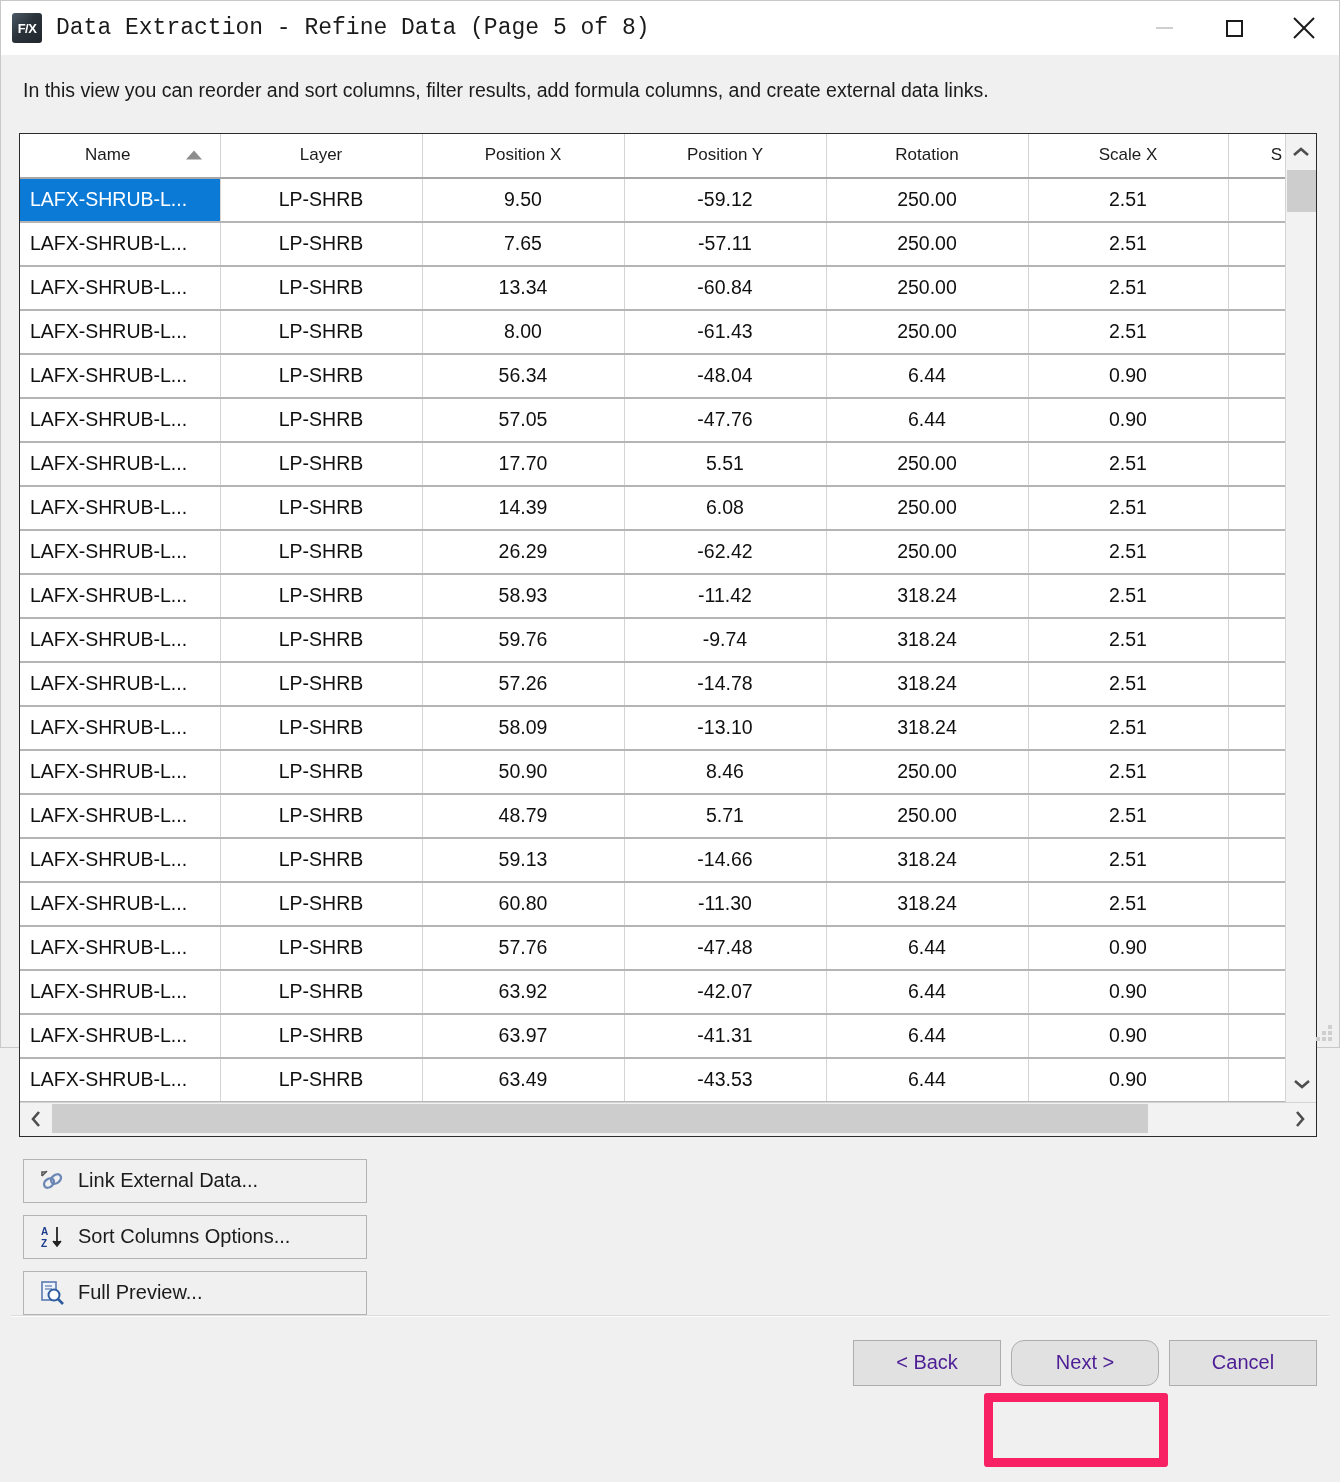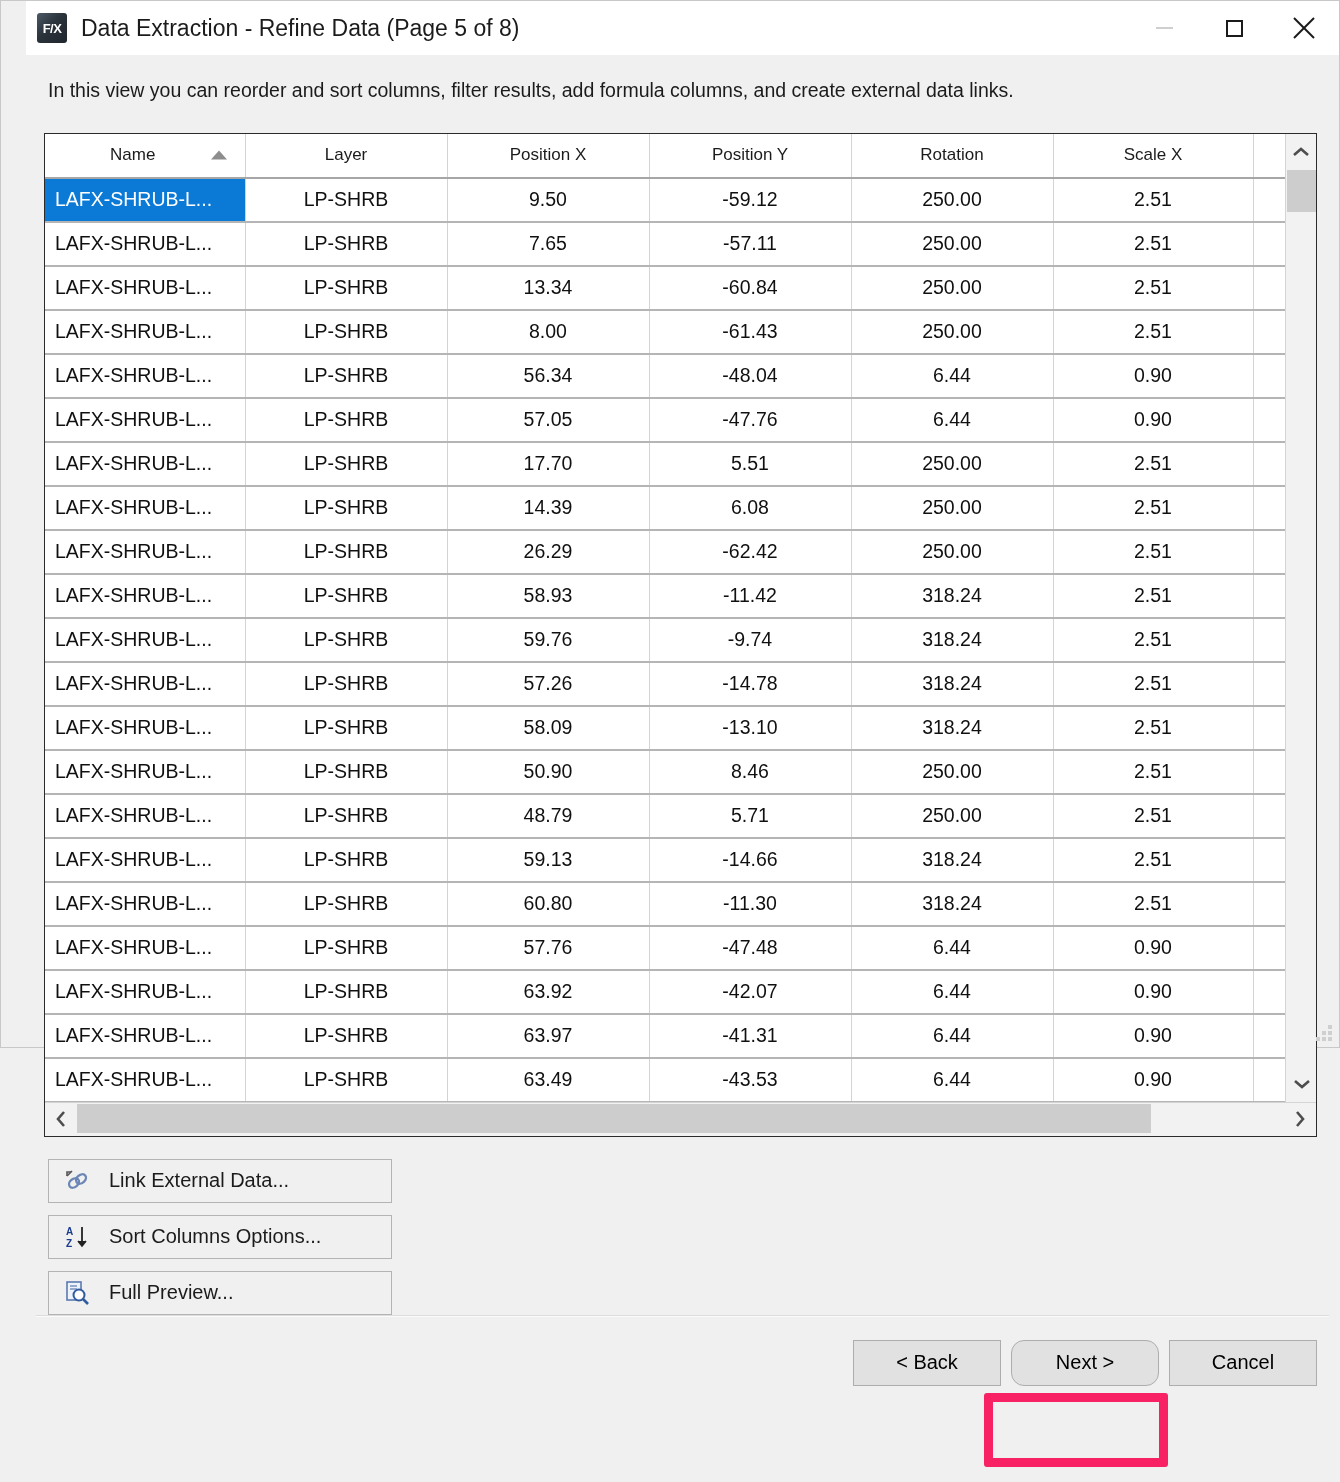"F/X" #app { padding-left: 25px -> none }
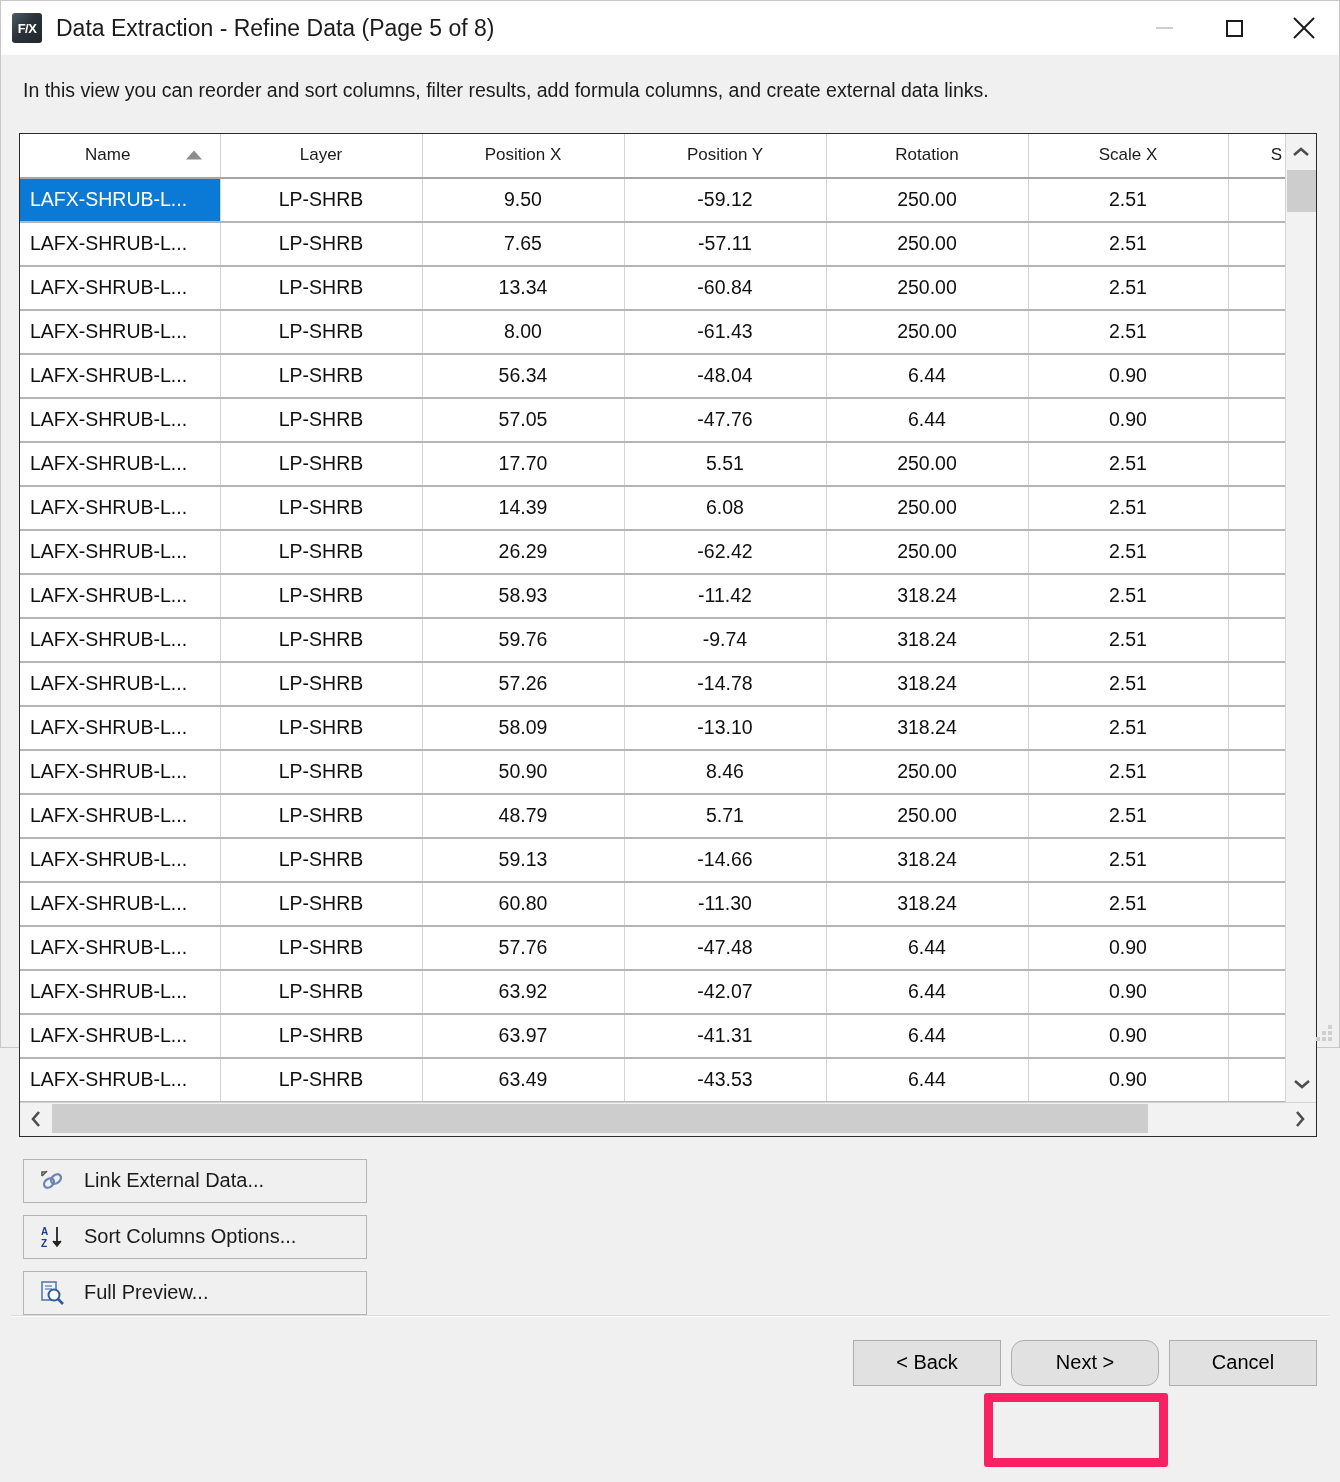"Data Extraction - Refine Data" .title-text { font-family: none -> Liberation Mono, monospace }
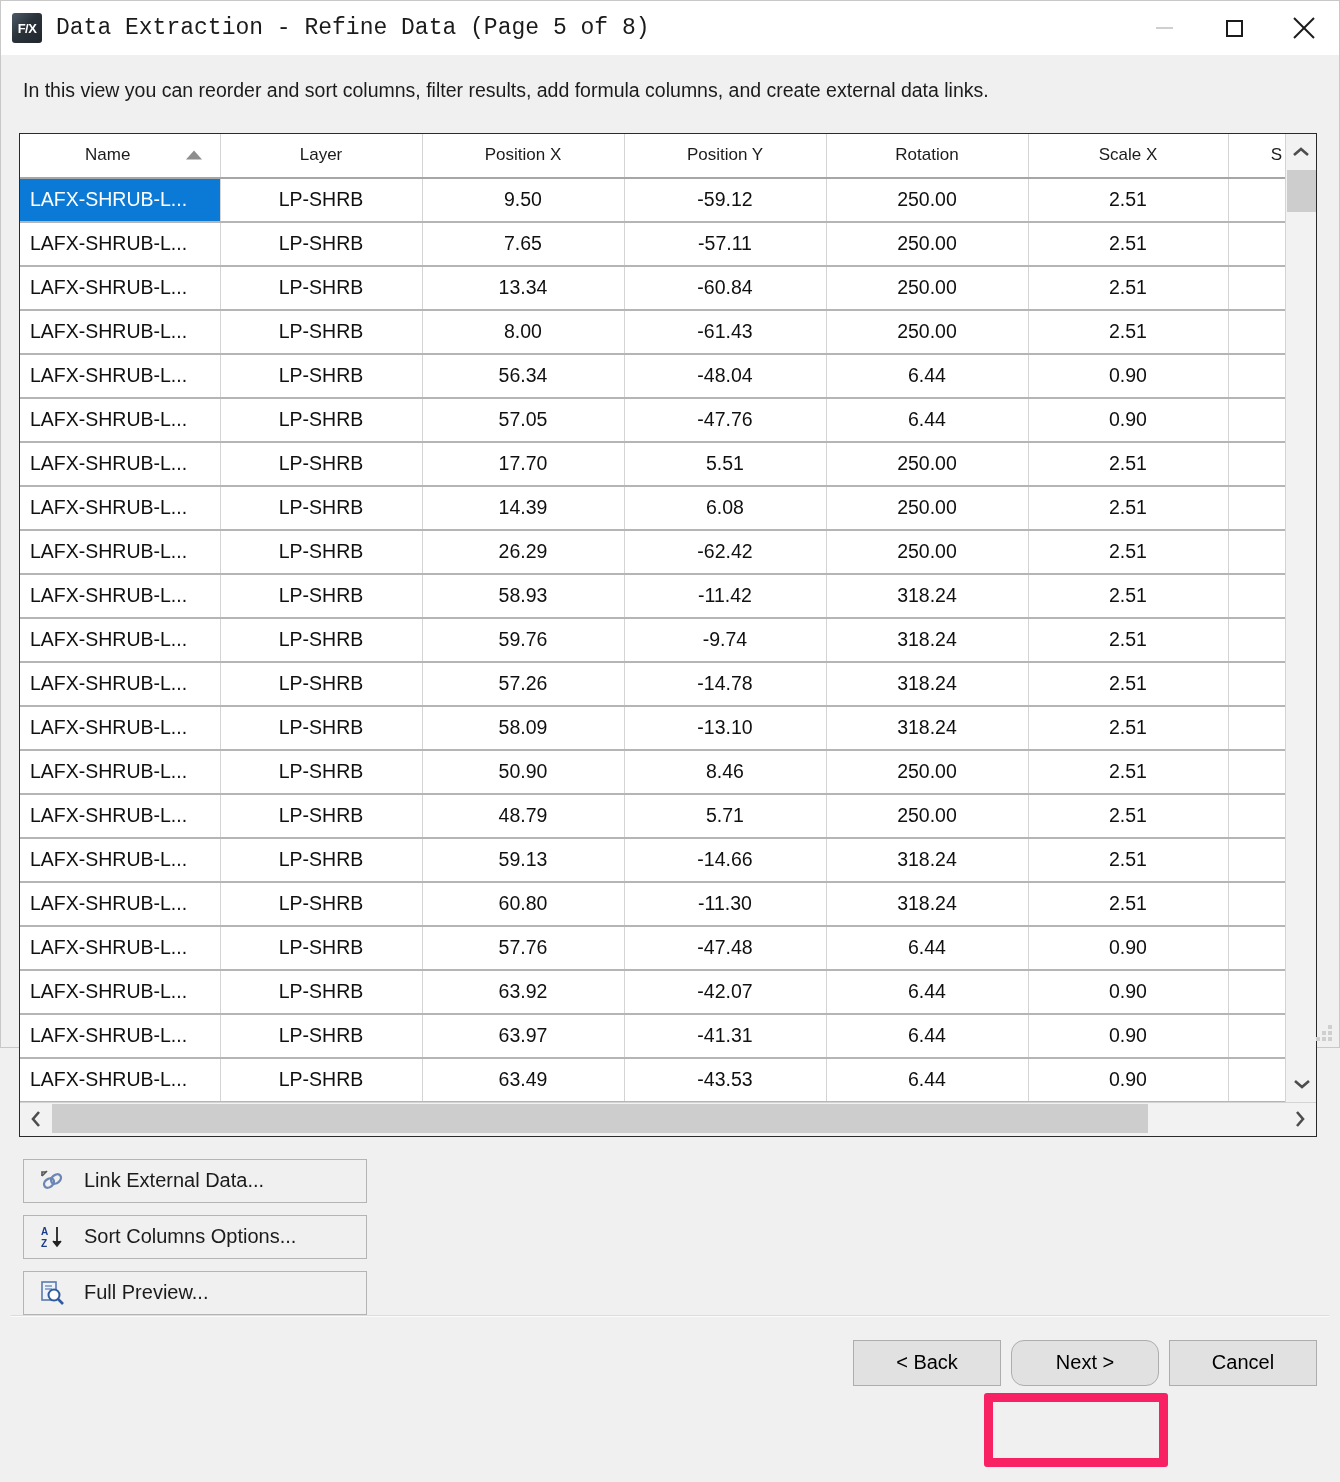"Link External Data..." .sbtn { gap: 18px -> 12px }
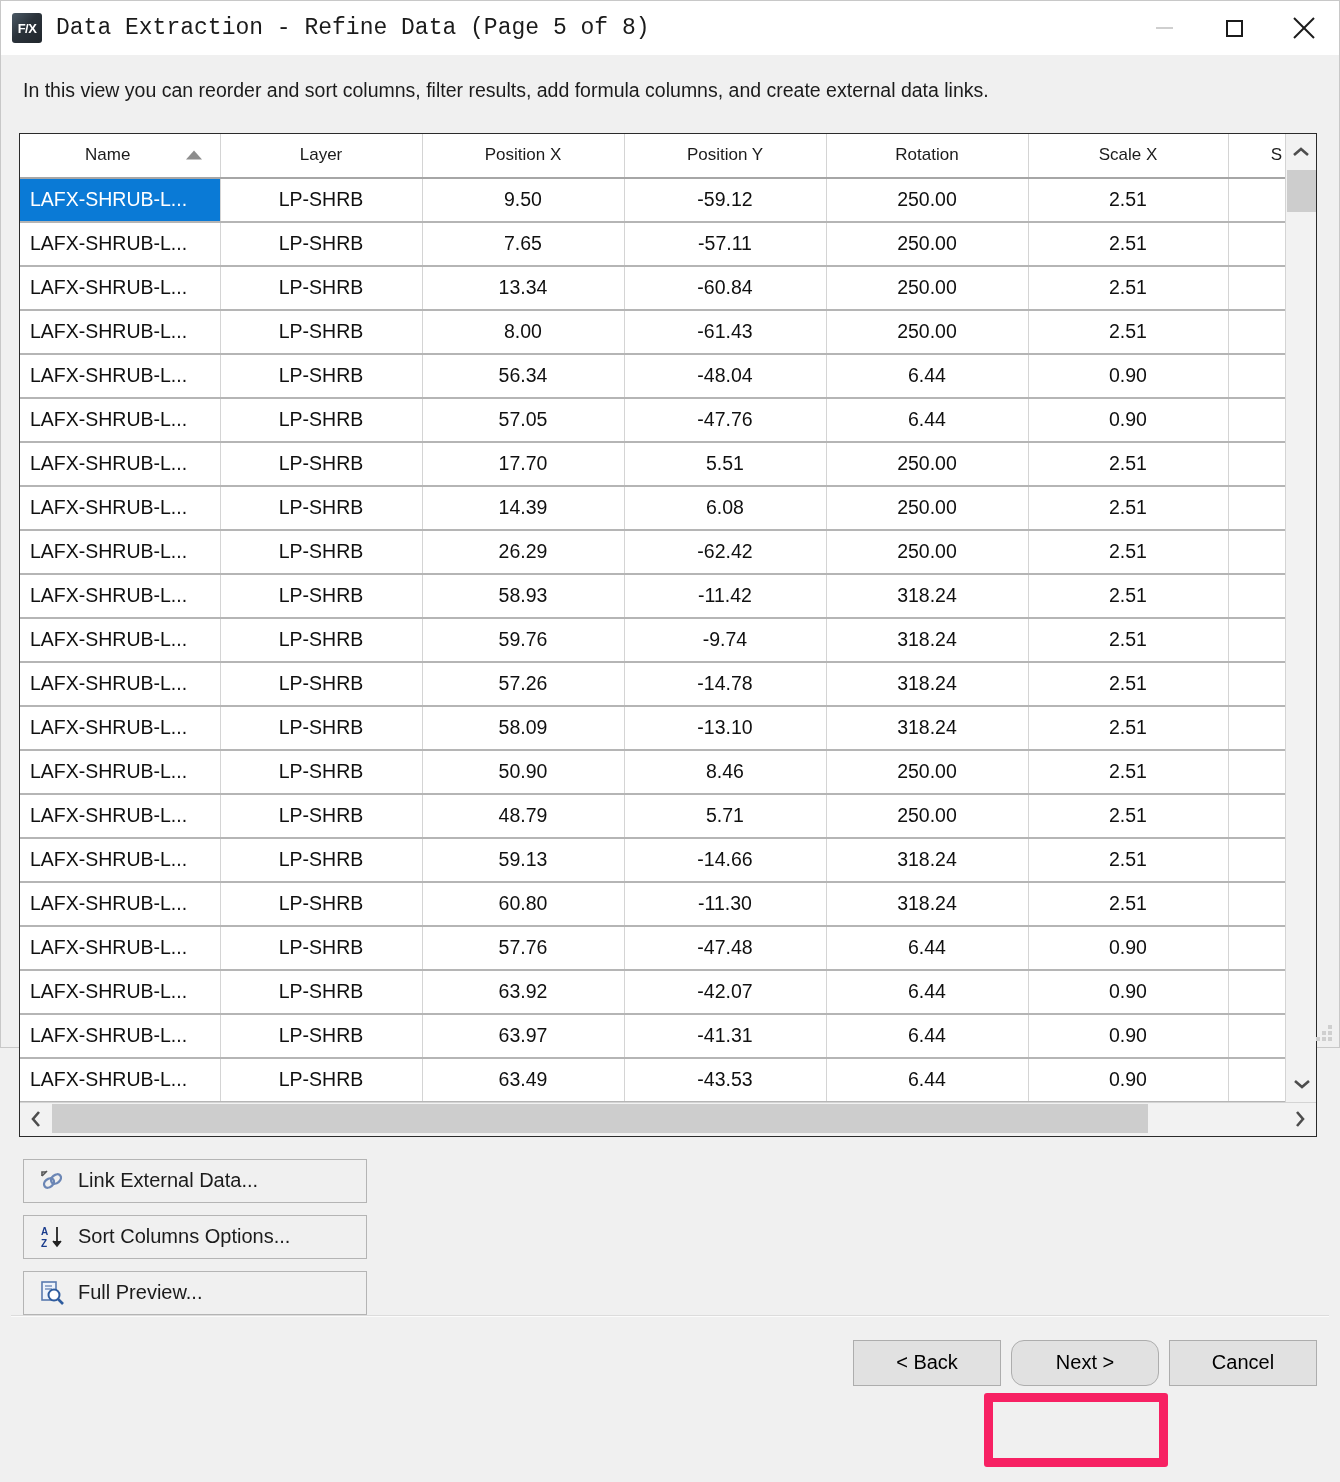"< Back" .bbtn { color: #000000 -> #4c1d95 }
